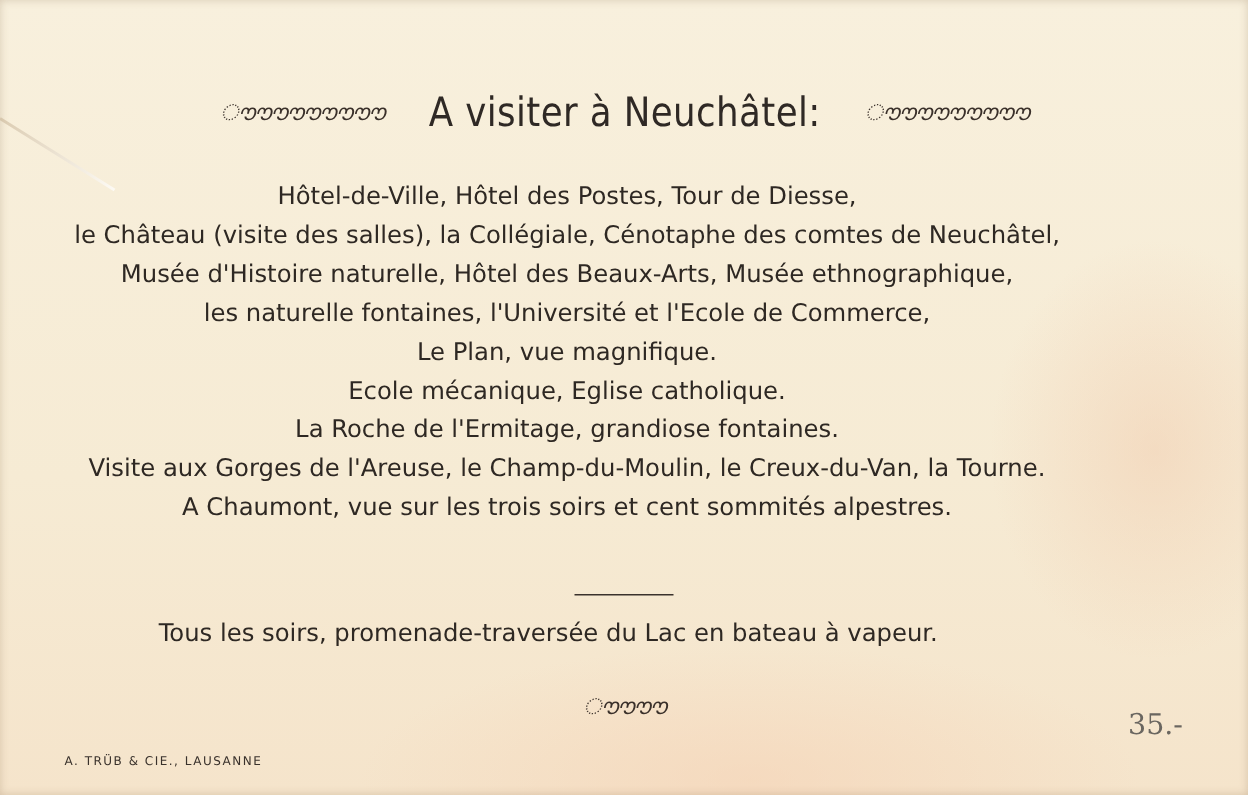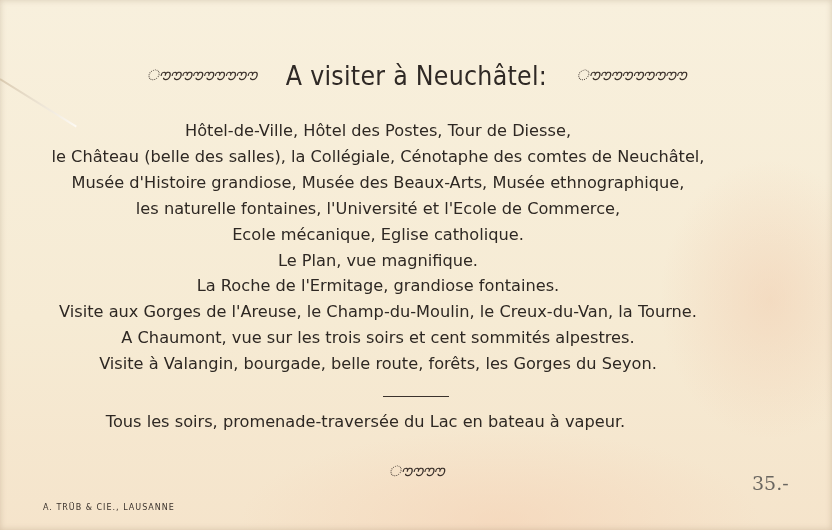"le Château (belle des salles)," div.line { text: belle -> visite }
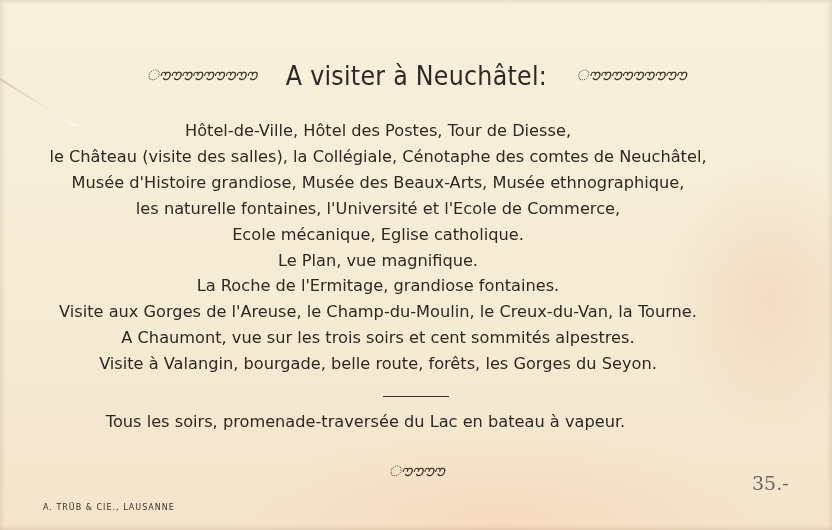"Musée d'Histoire grandiose, Musée des" div.line { text: grandiose, Musée -> naturelle, Hôtel }
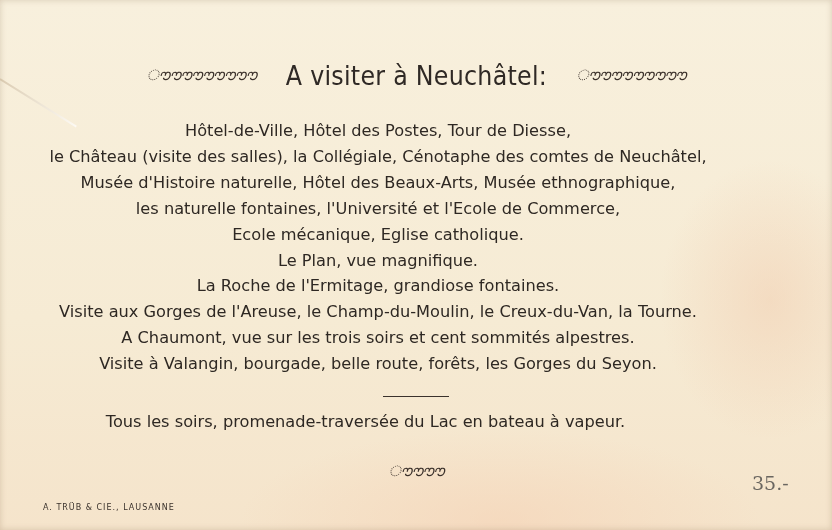"Ecole mécanique, Eglise catholique." div.line { order: before "Le Plan, vue magnifique." -> after "Le Plan, vue magnifique." }
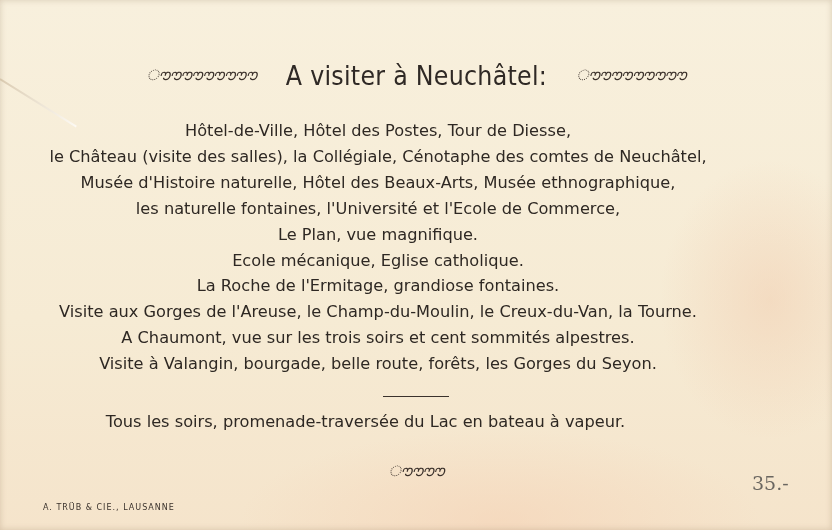"Visite à Valangin, bourgade, belle" div.line { html: <div>Visite à Valangin, bourgade, belle route, forêts, les Gorges du Seyon.</div> -> none }
